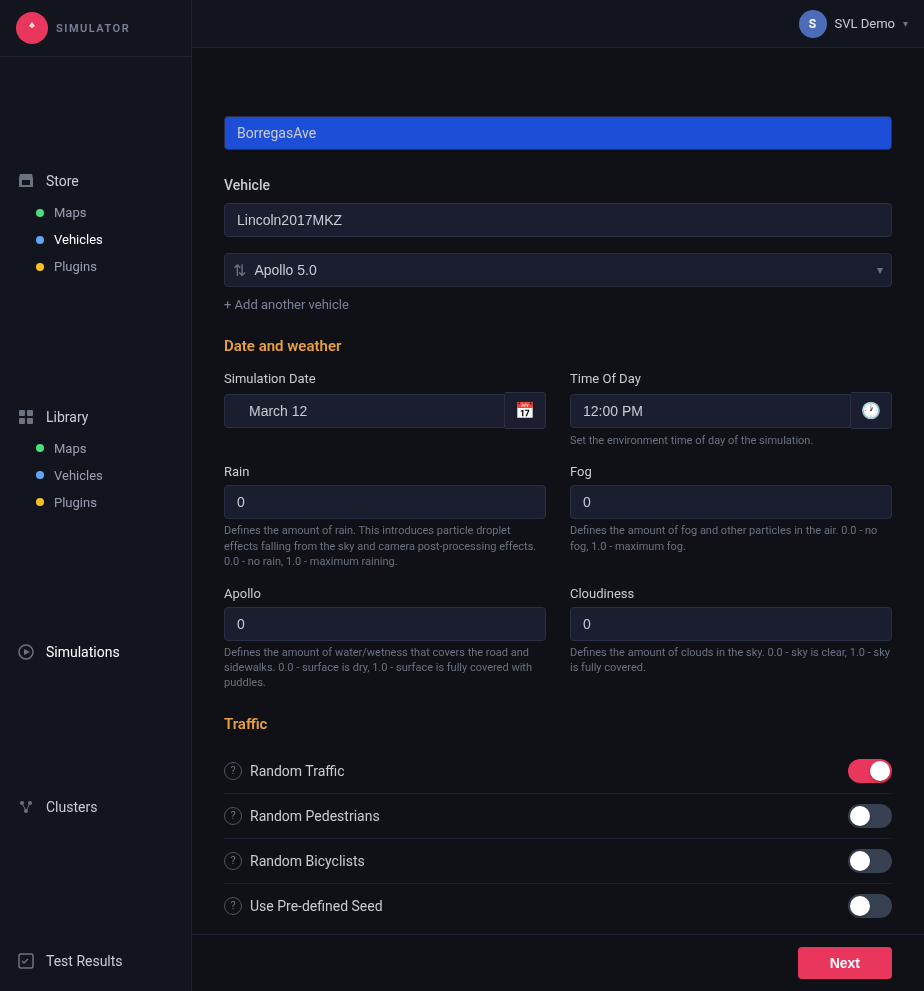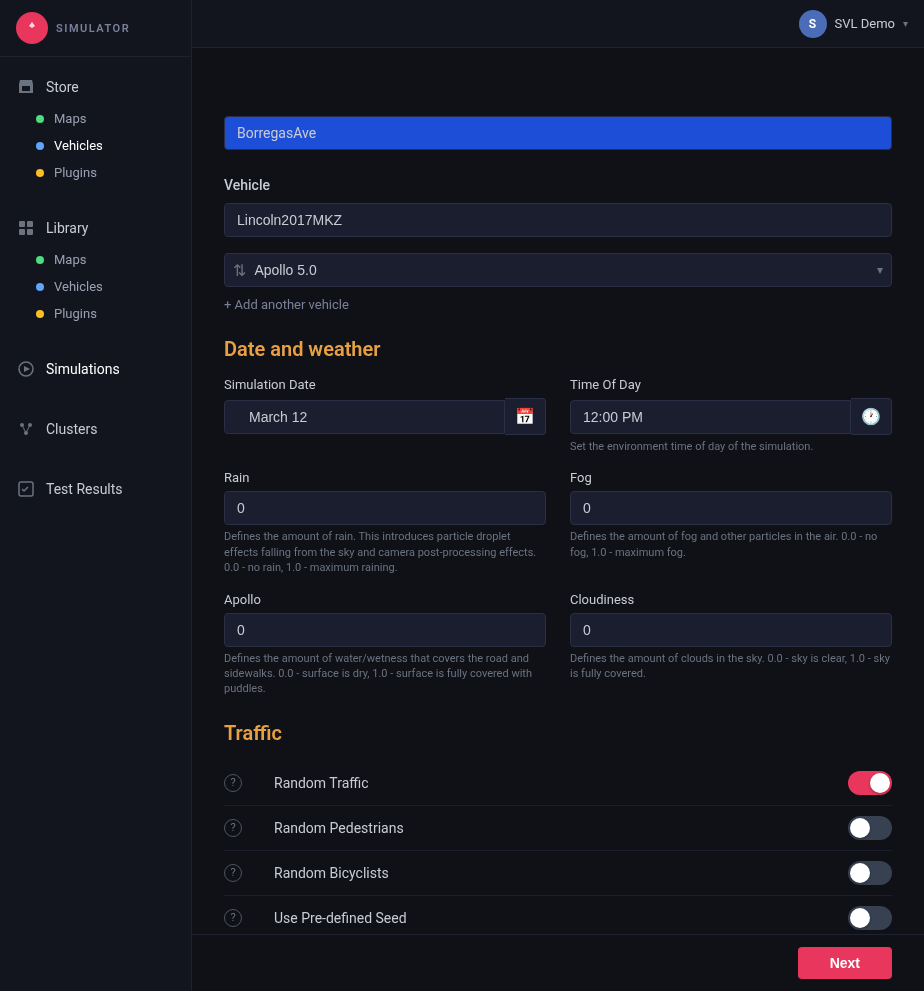"SIMULATOR" .sidebar { justify-content: none -> space-between }
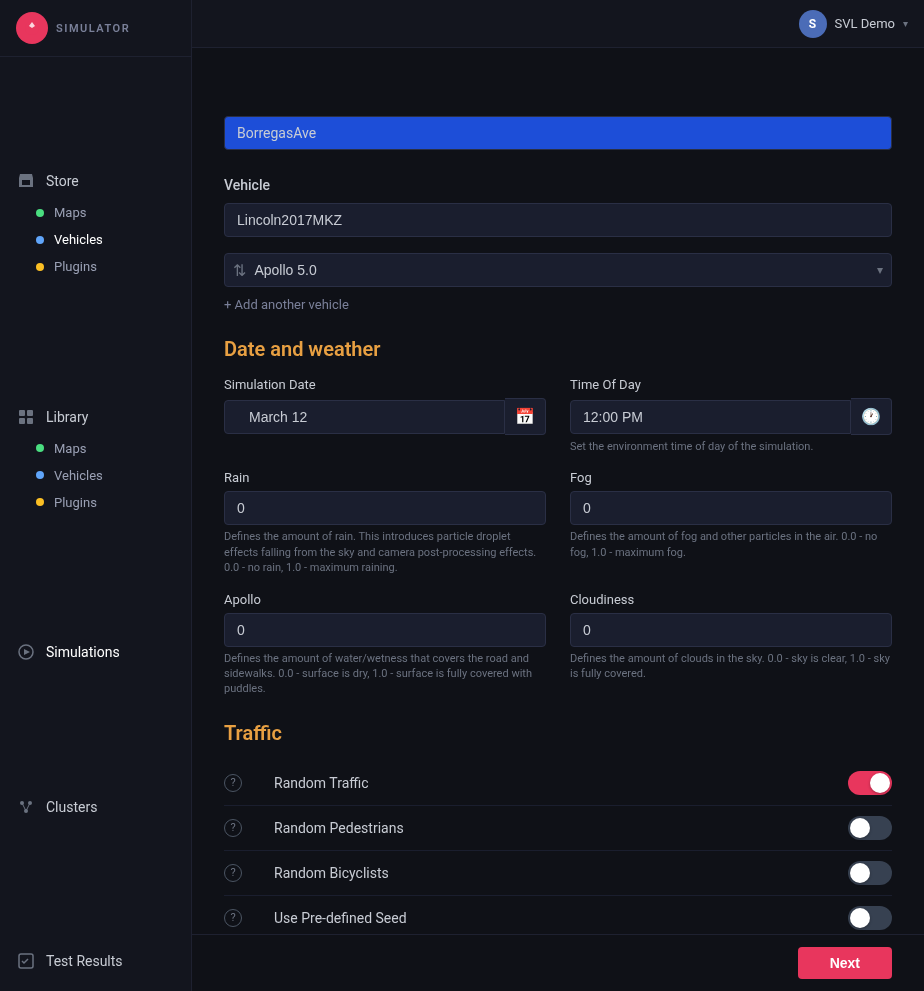"Date and weather" .section-header { font-size: 20px -> 15px }
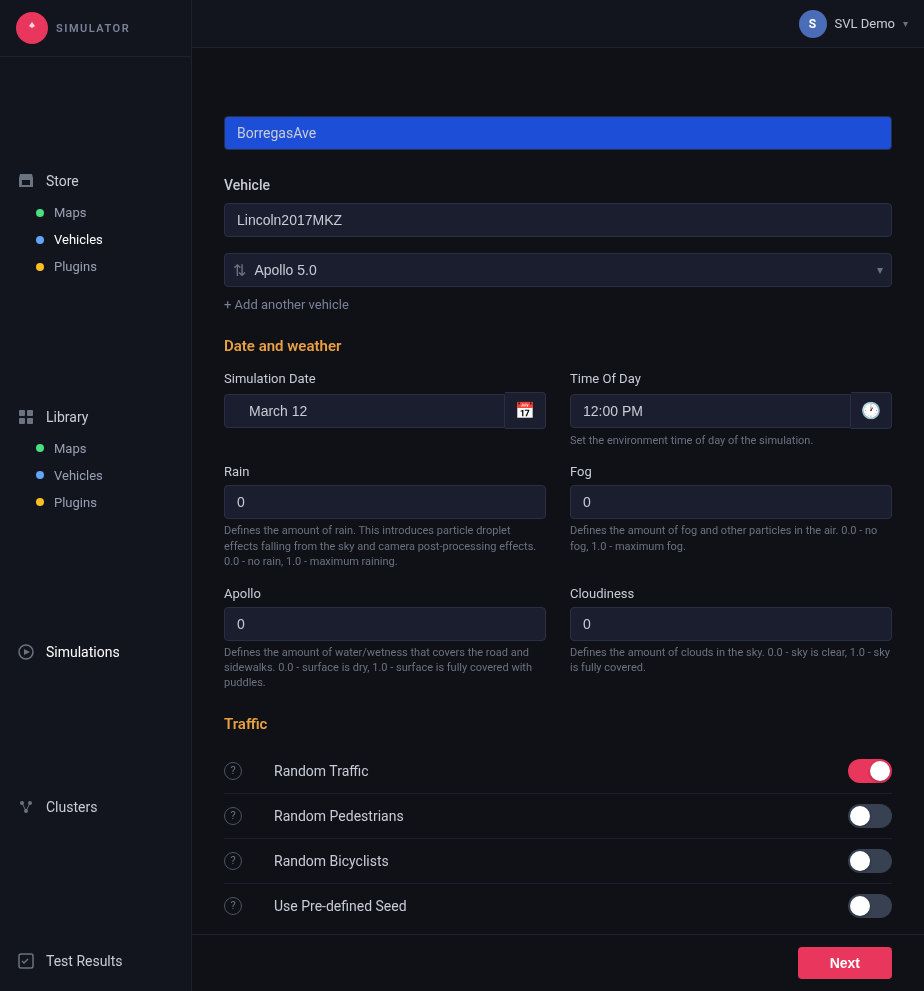"Random Traffic" .traffic-label { margin-left: 24px -> none }
